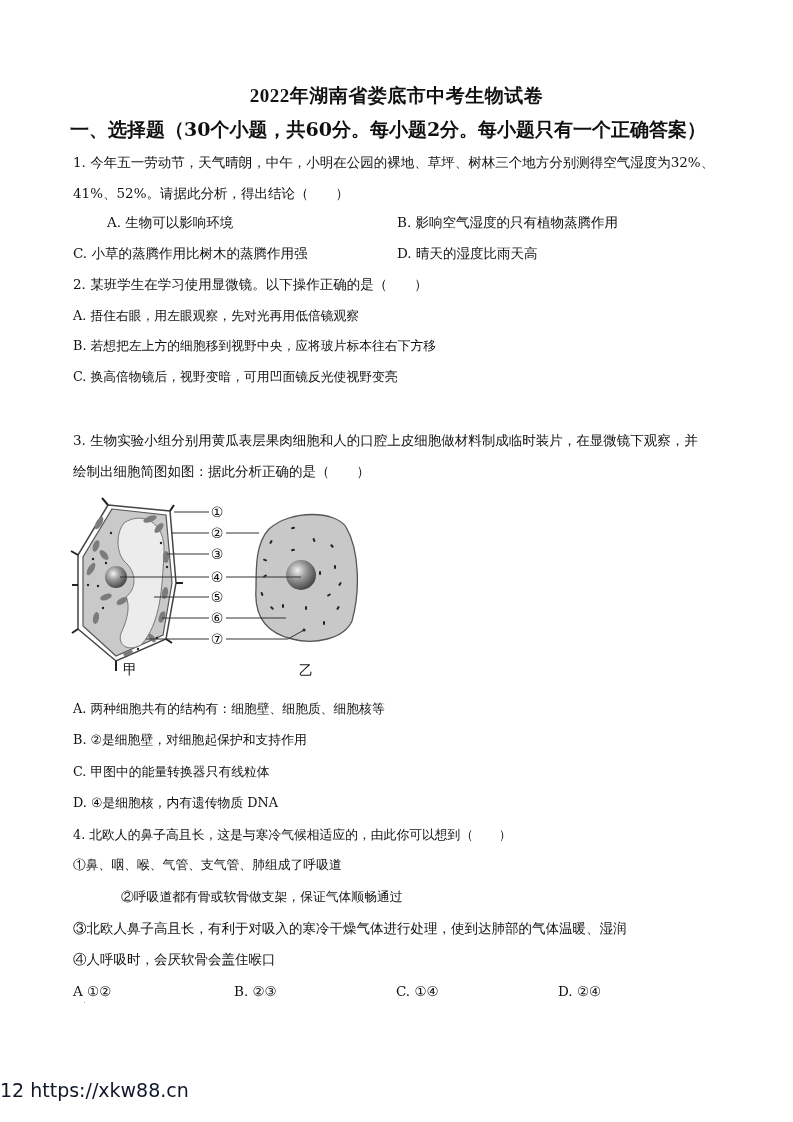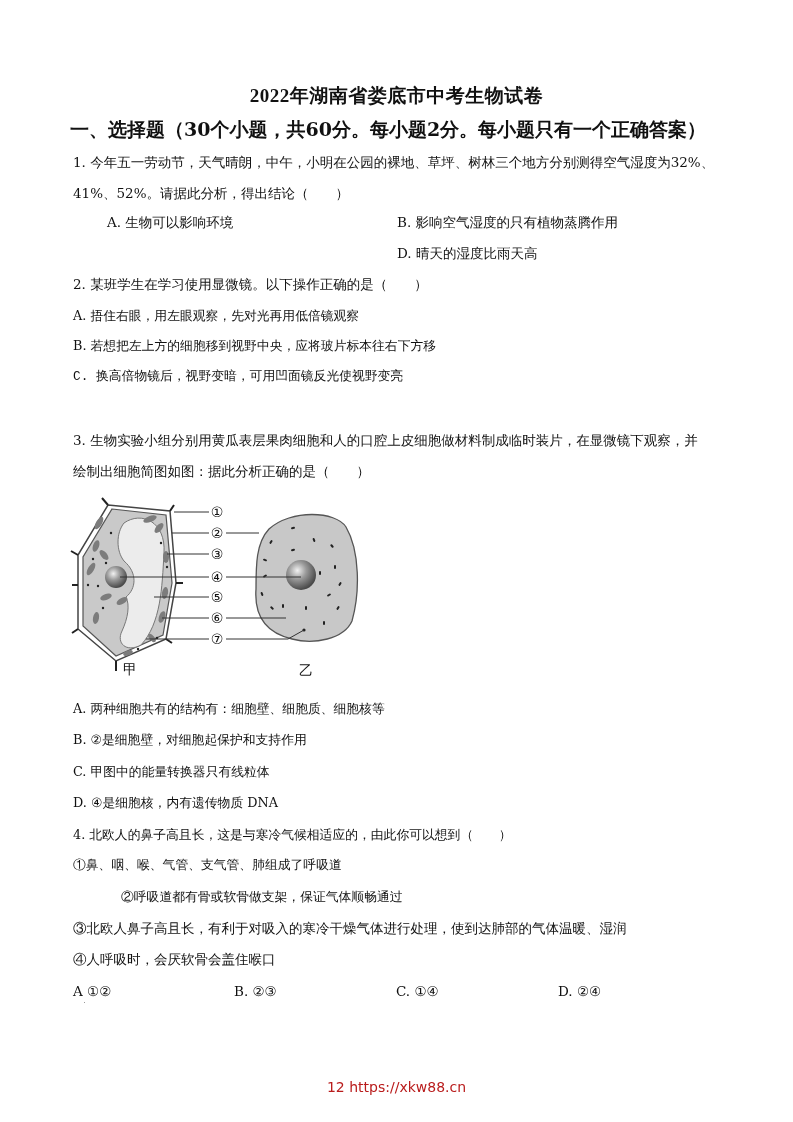"C. 小草的蒸腾作用比树木的蒸腾作用强" div.opt { html: none -> <div>C. 小草的蒸腾作用比树木的蒸腾作用强</div> }
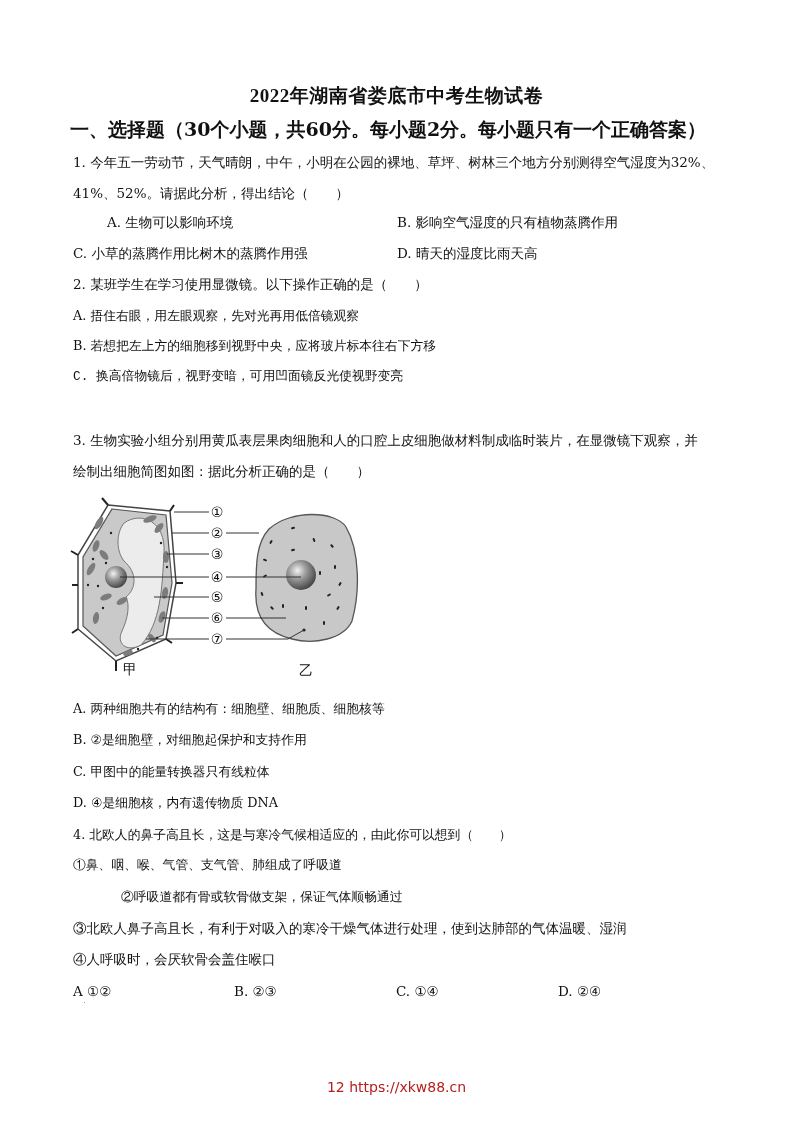"C. 换高倍物镜后，视野变暗，可用凹面镜反光使视野变亮" div.opt { font-family: Liberation Mono, monospace -> none }
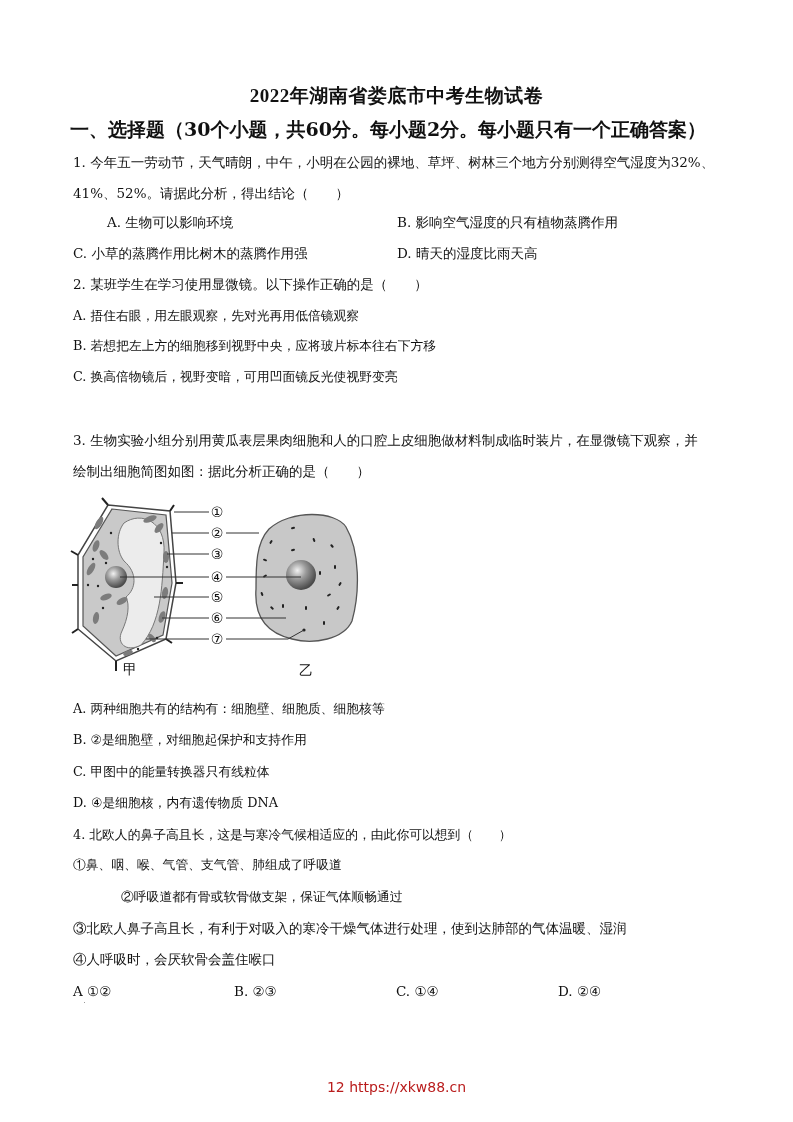"12 https://xkw88.cn" .footer { color: #b91c1c -> #0f172a; font-size: 14px -> 19px; text-align: center -> none }
